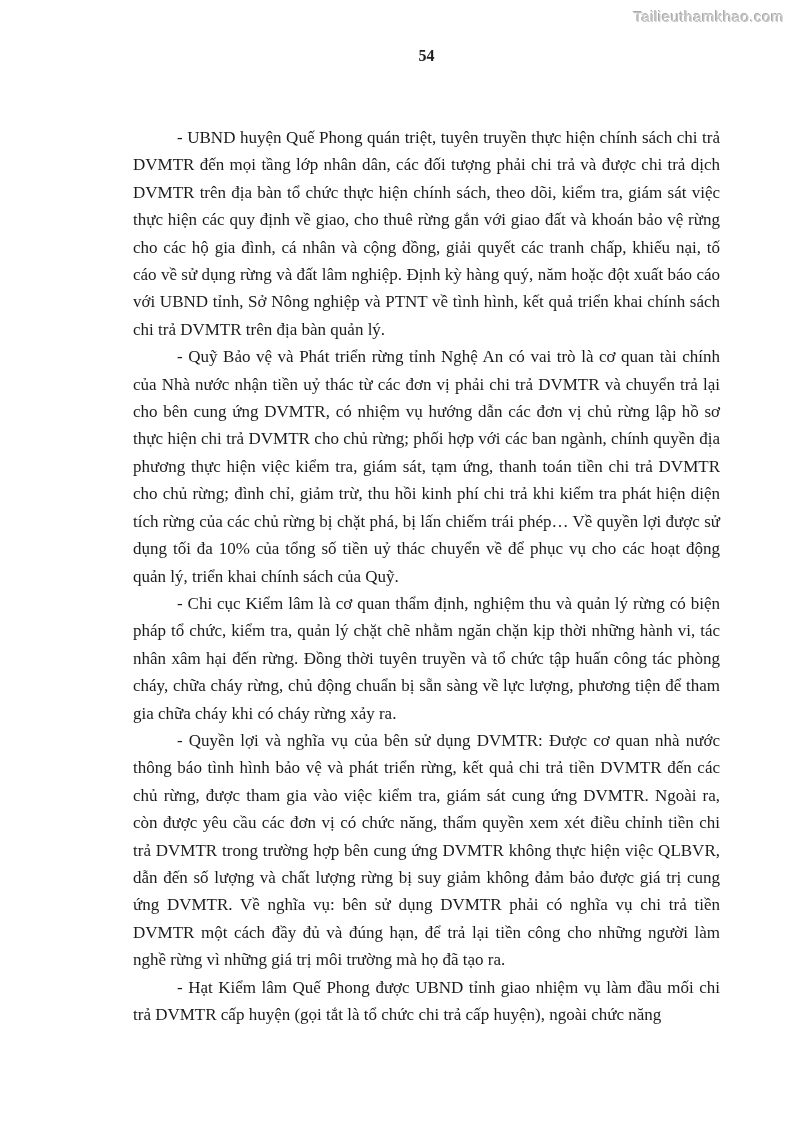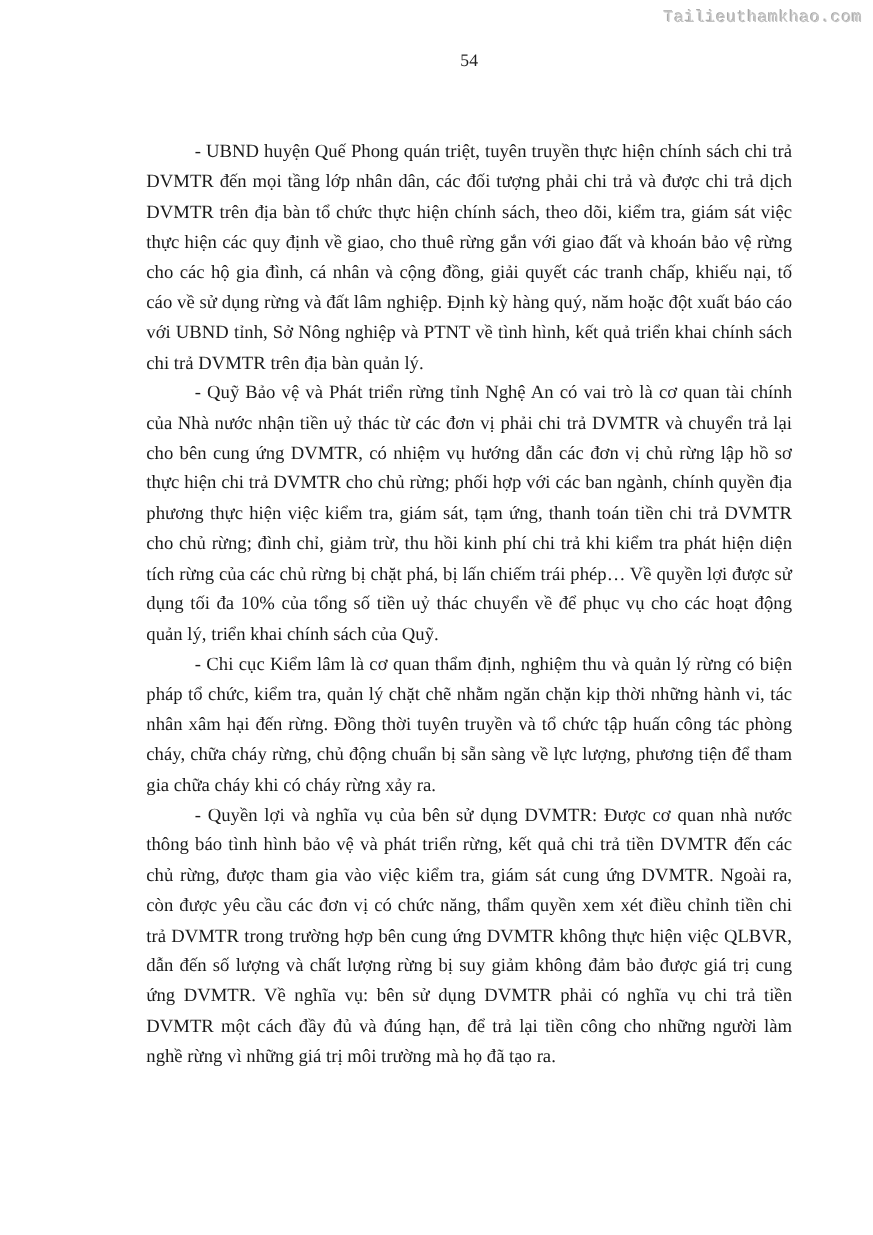"Tailieuthamkhao.com" .watermark { font-family: Liberation Mono, monospace -> Liberation Sans, sans-serif }
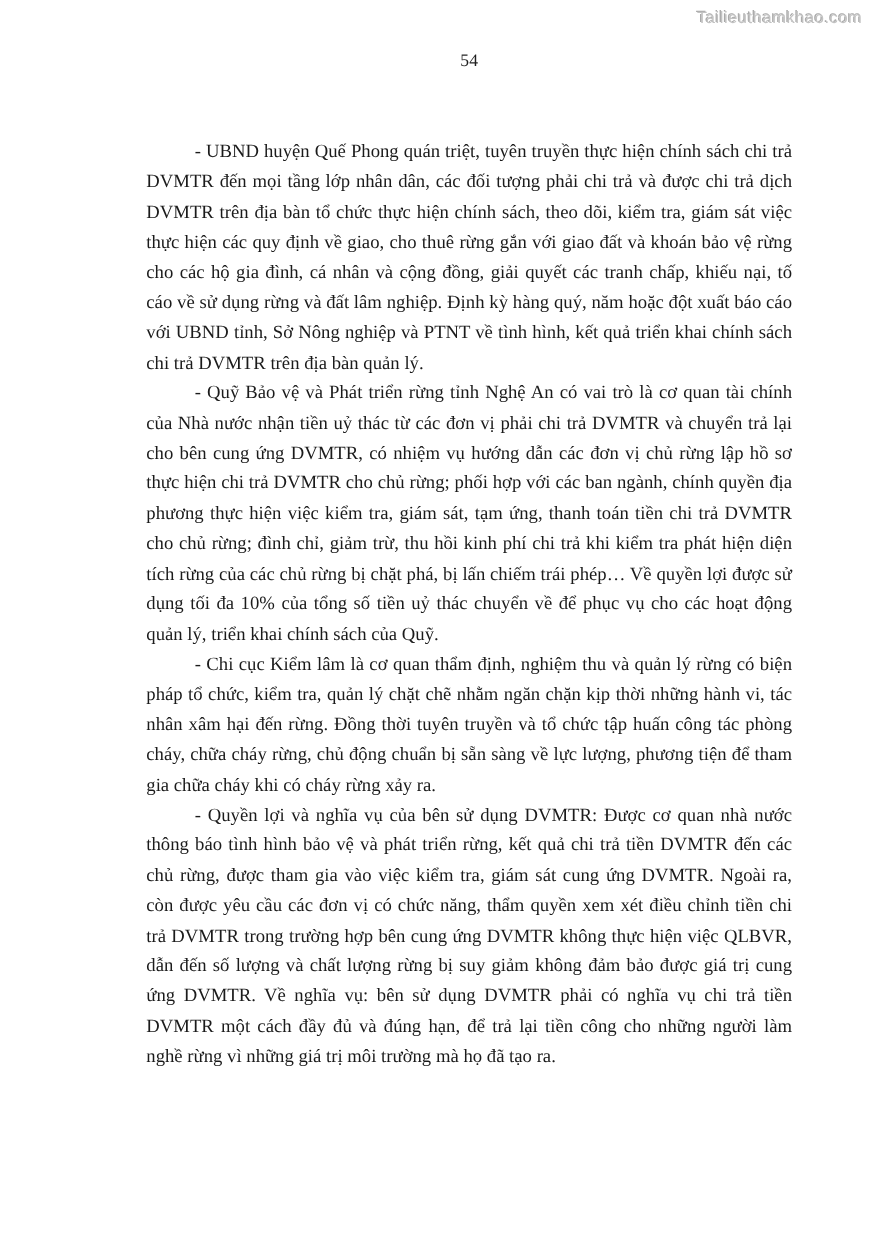"54" .page-number { font-weight: none -> bold }
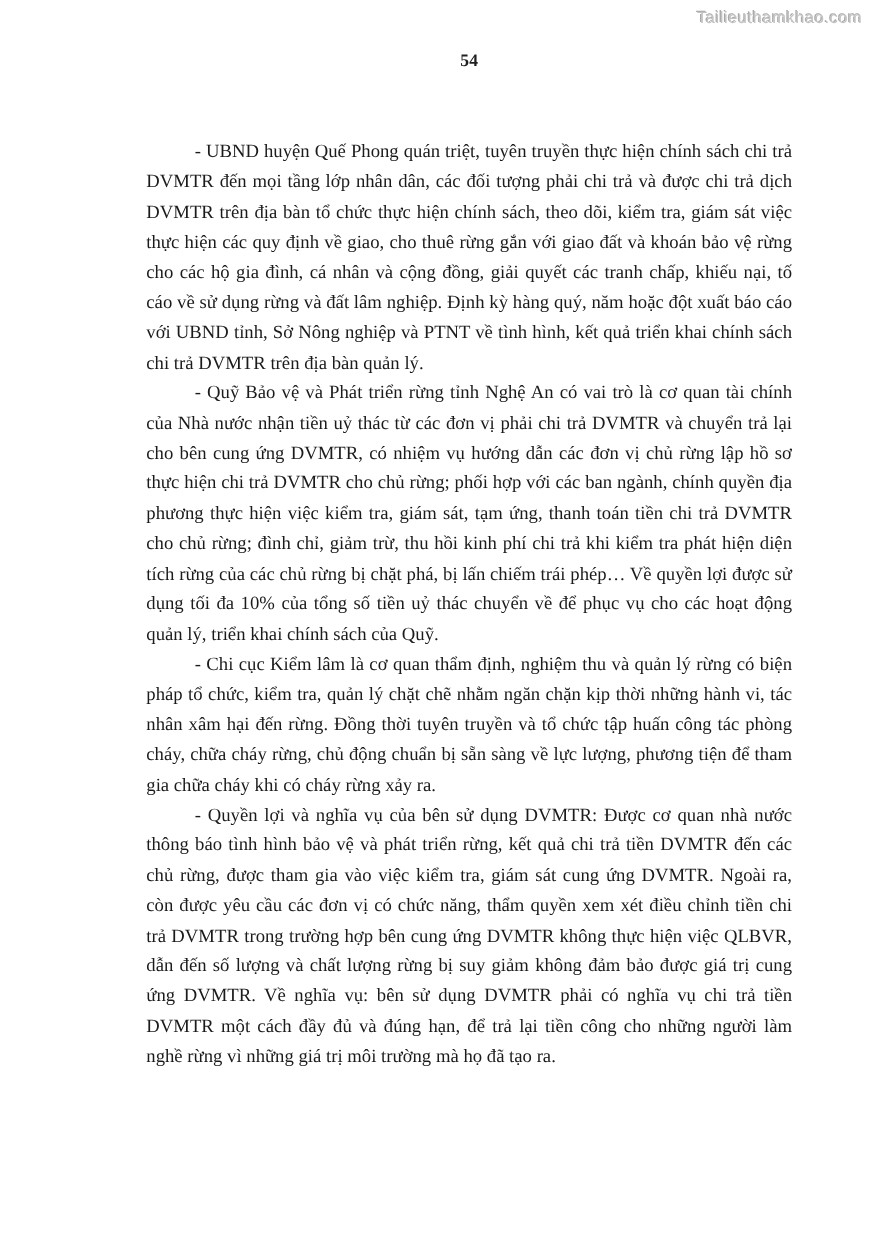"- Hạt Kiểm lâm Quế" p { html: none -> <p>- Hạt Kiểm lâm Quế Phong được UBND tỉnh giao nhiệm vụ làm đầu mối chi trả DVMTR cấp huyện (gọi tắt là tổ chức chi trả cấp huyện), ngoài chức năng</p> }
